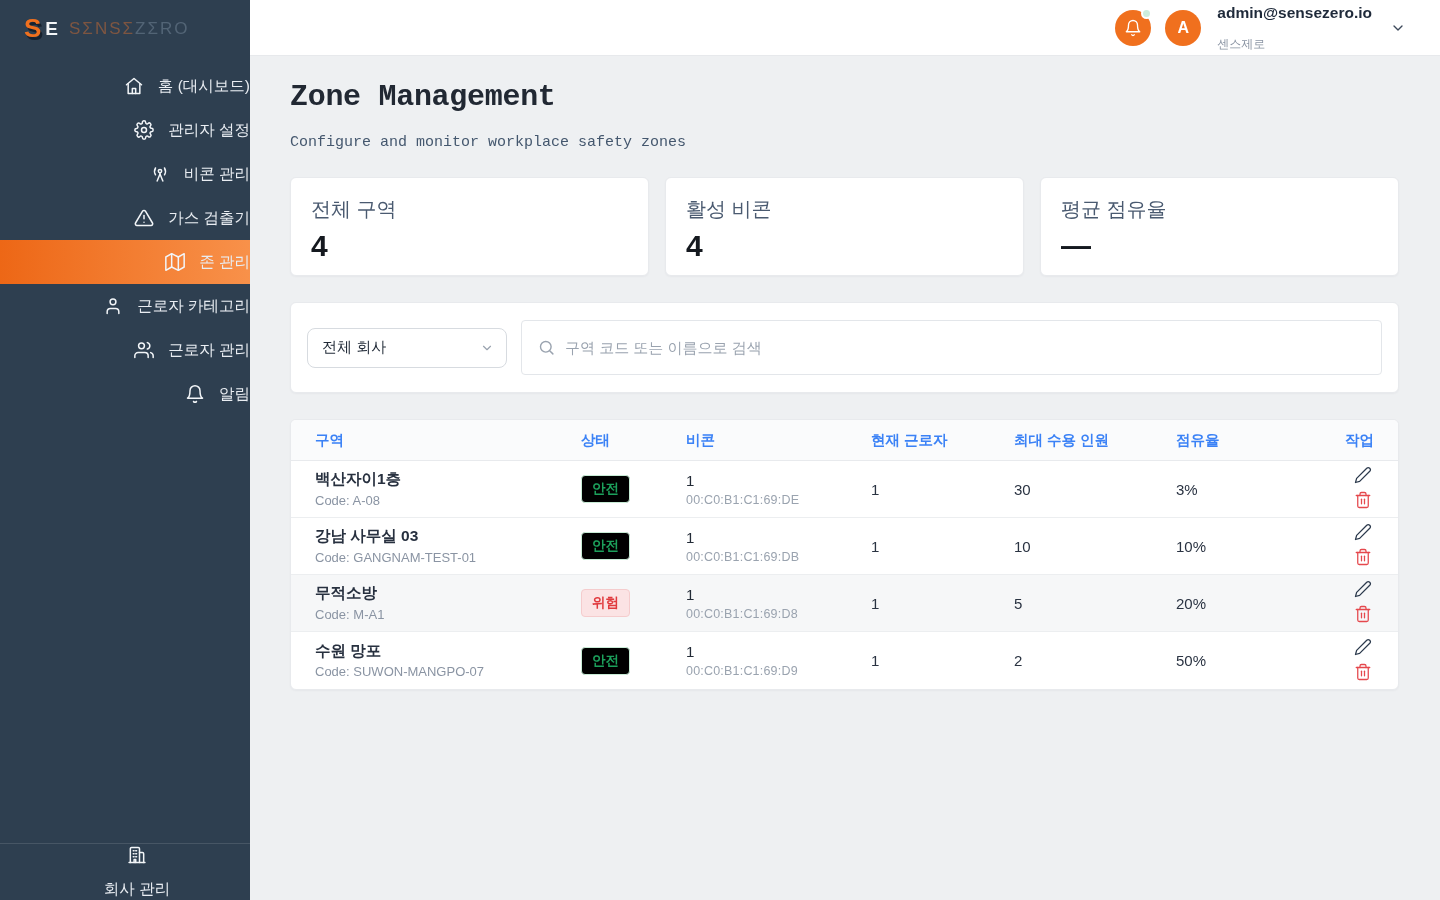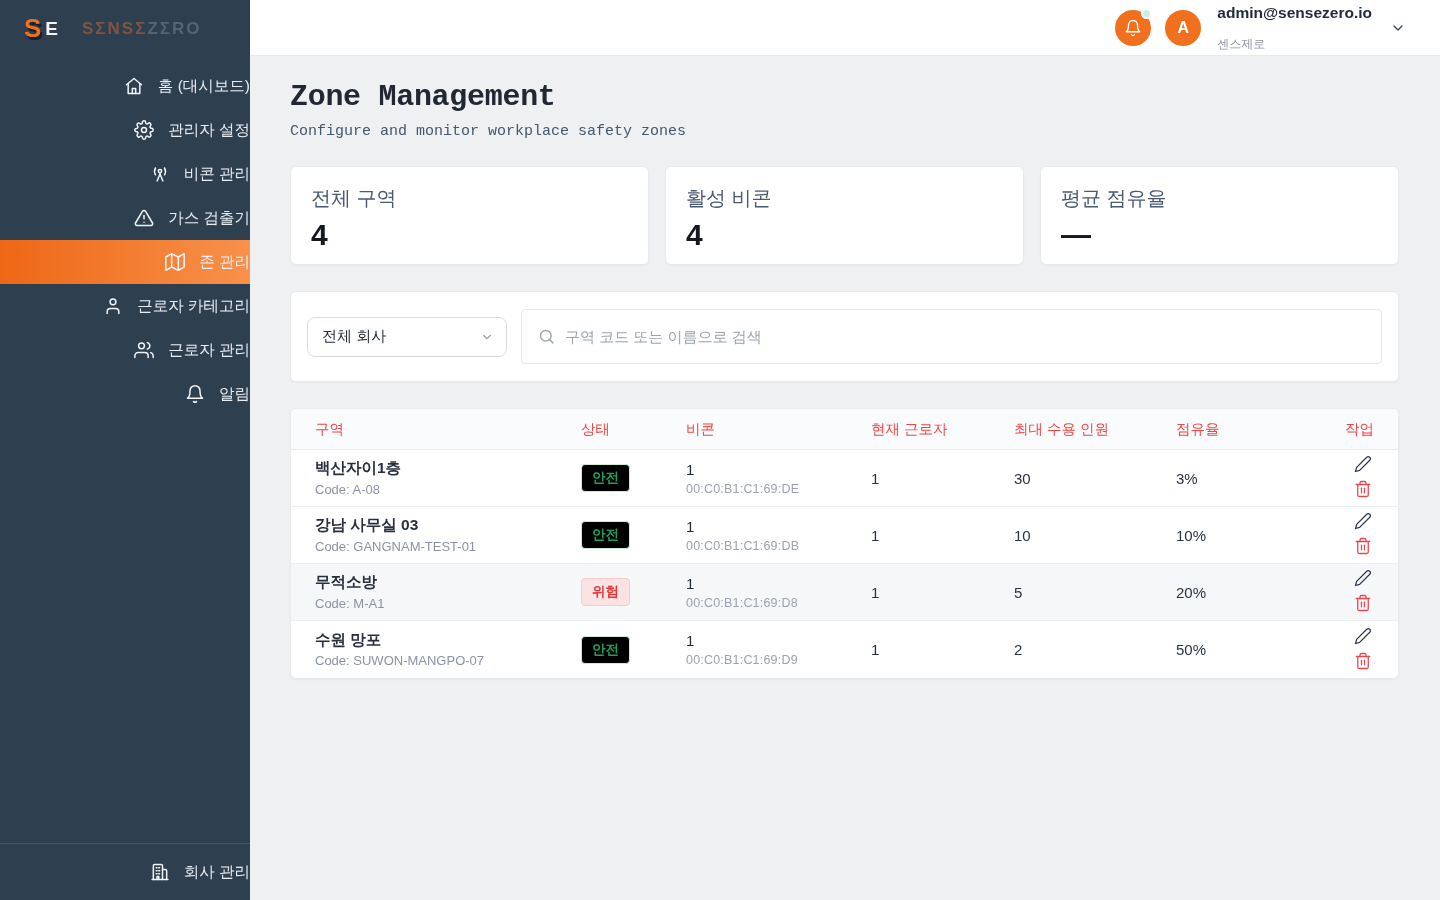"SΣNSΣZΣRO" .logo-name { font-weight: 700 -> 400; margin-left: 22px -> 9px }
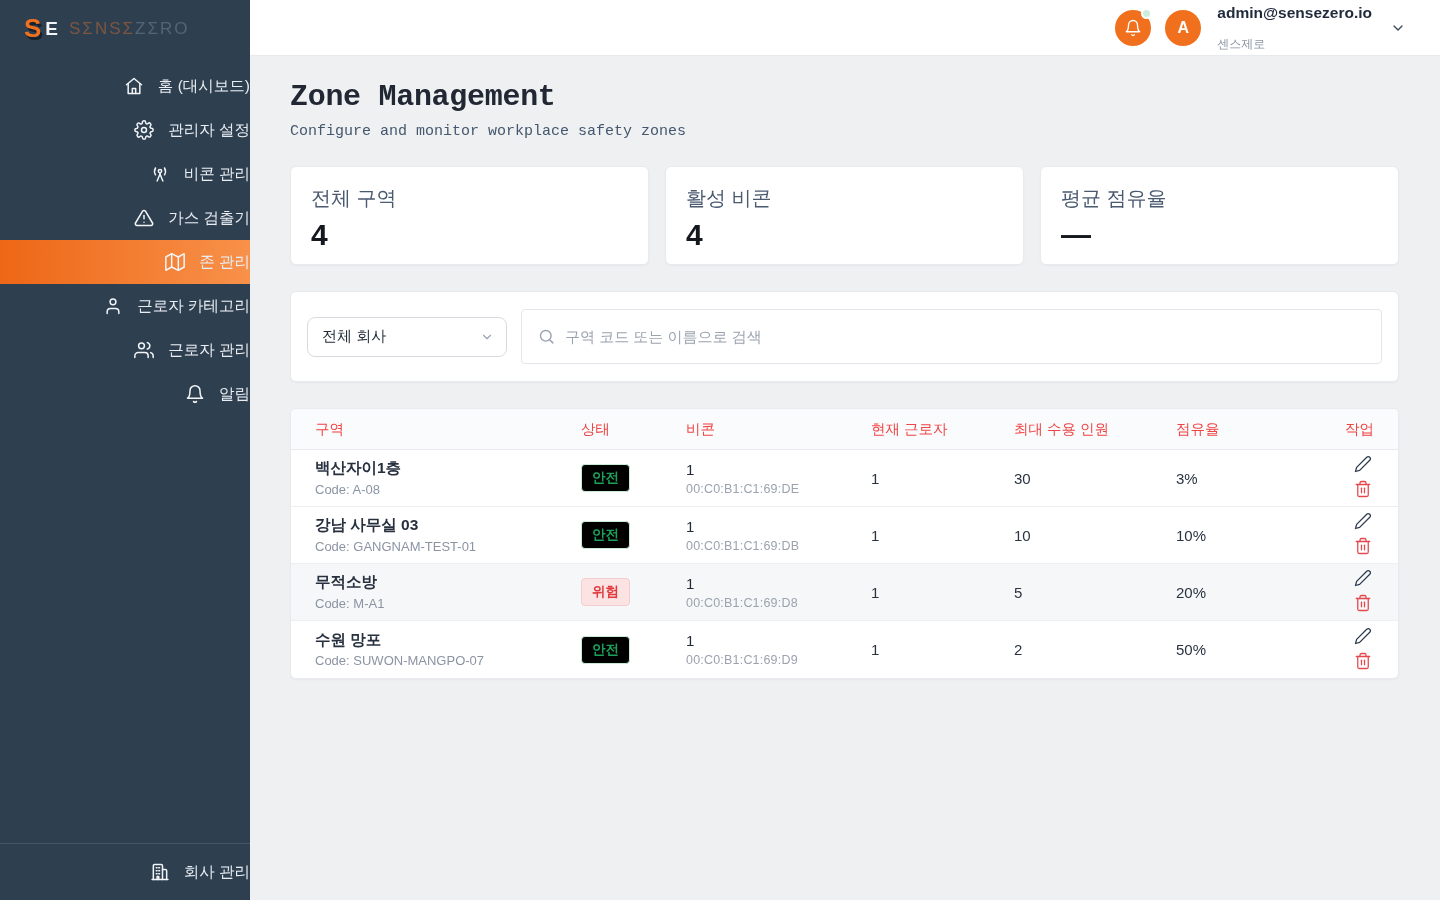"Configure and monitor workplace safety" .page-subtitle { margin-top: 9px -> 20px }
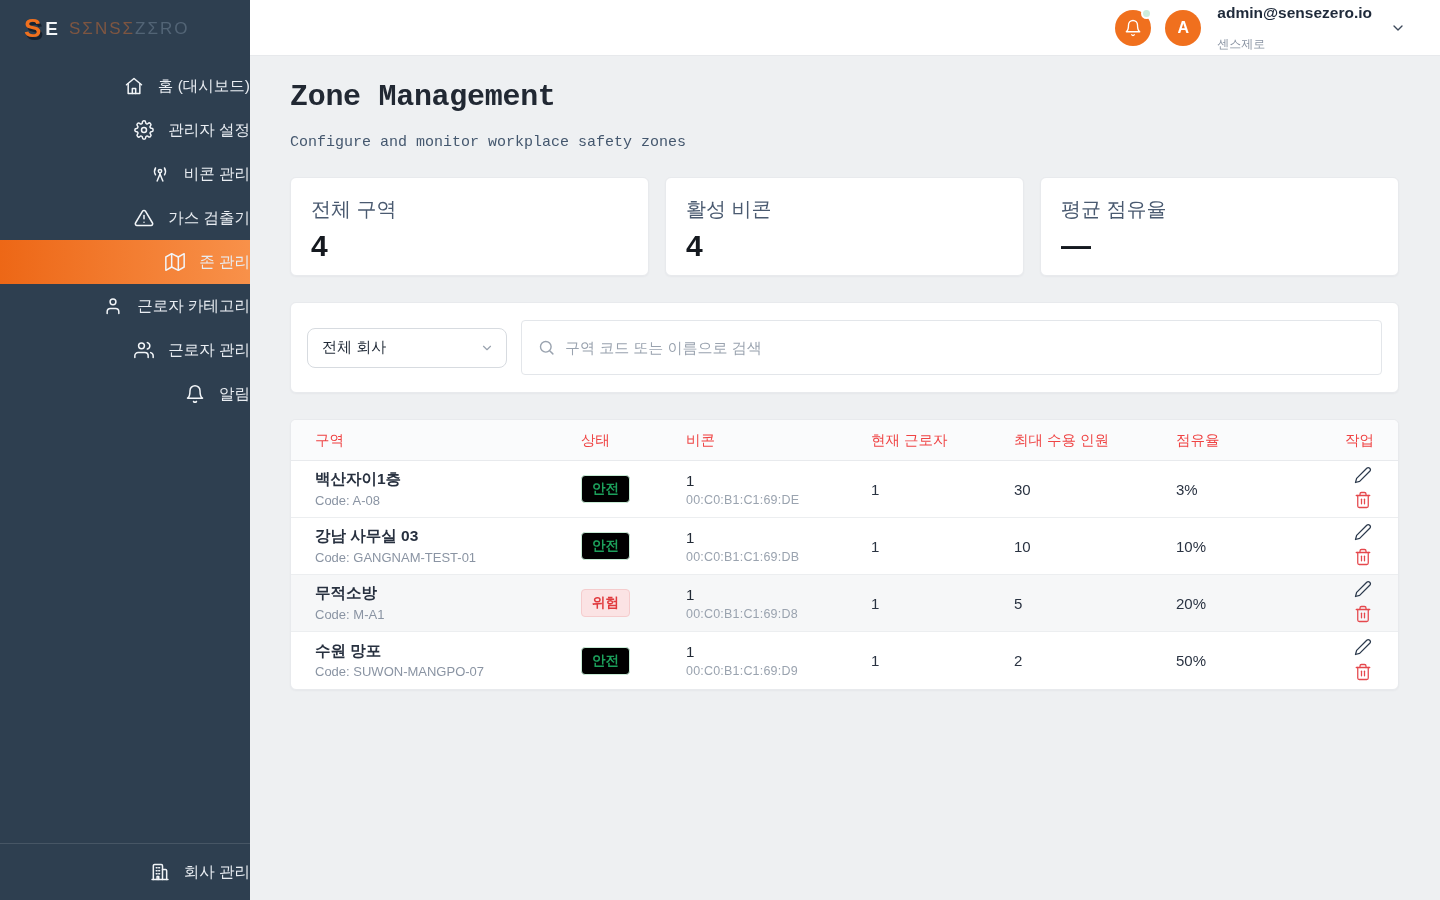"구역" .th { color: #ef4444 -> #3b82f6; font-weight: 400 -> 700 }
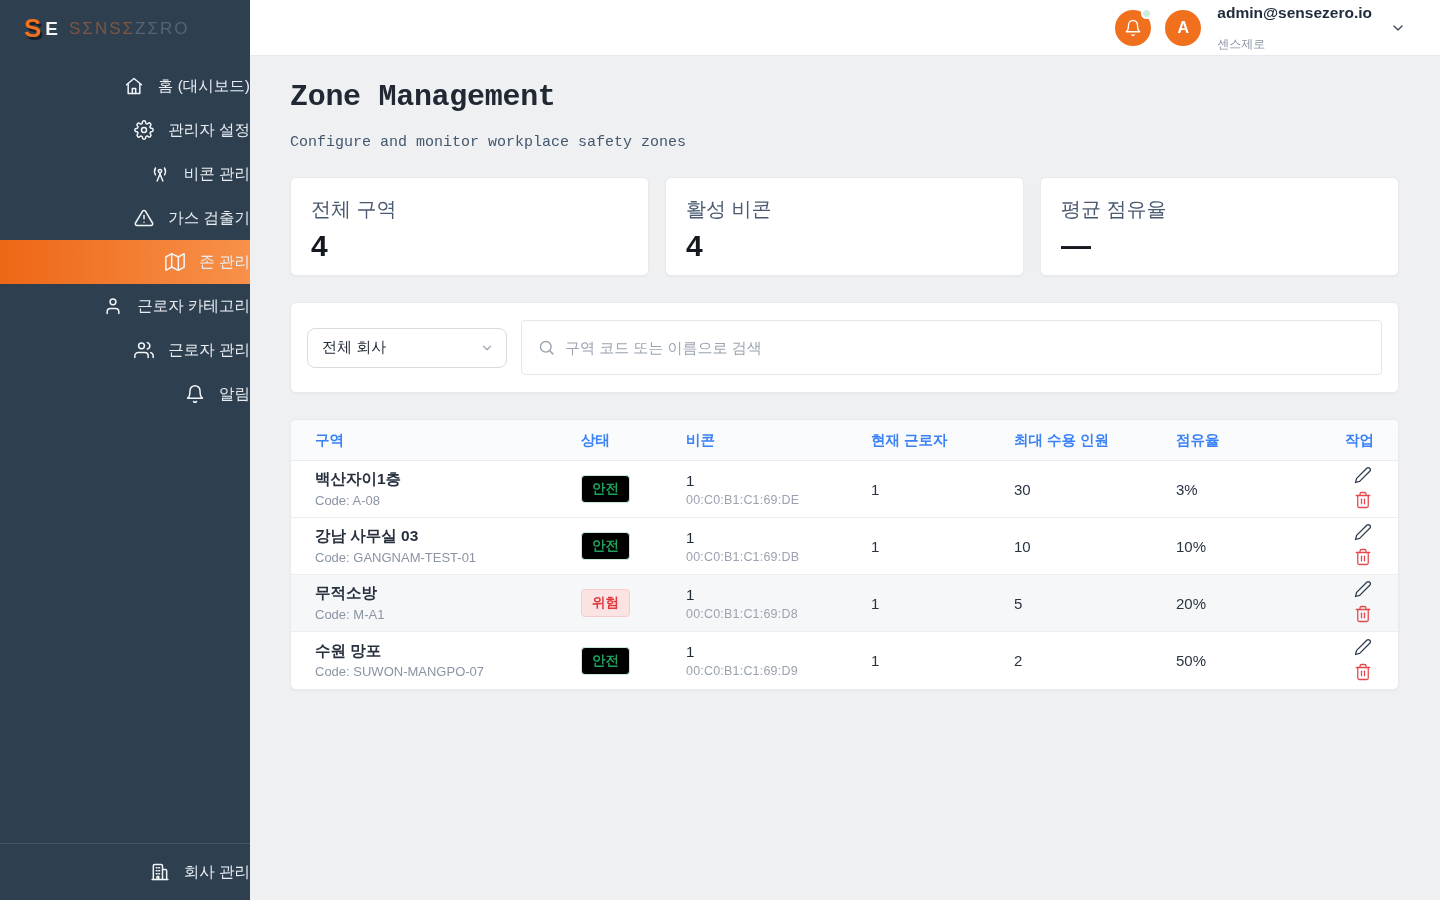"회사 관리" .sidebar-footer .nav-item { flex-direction: none -> column }
